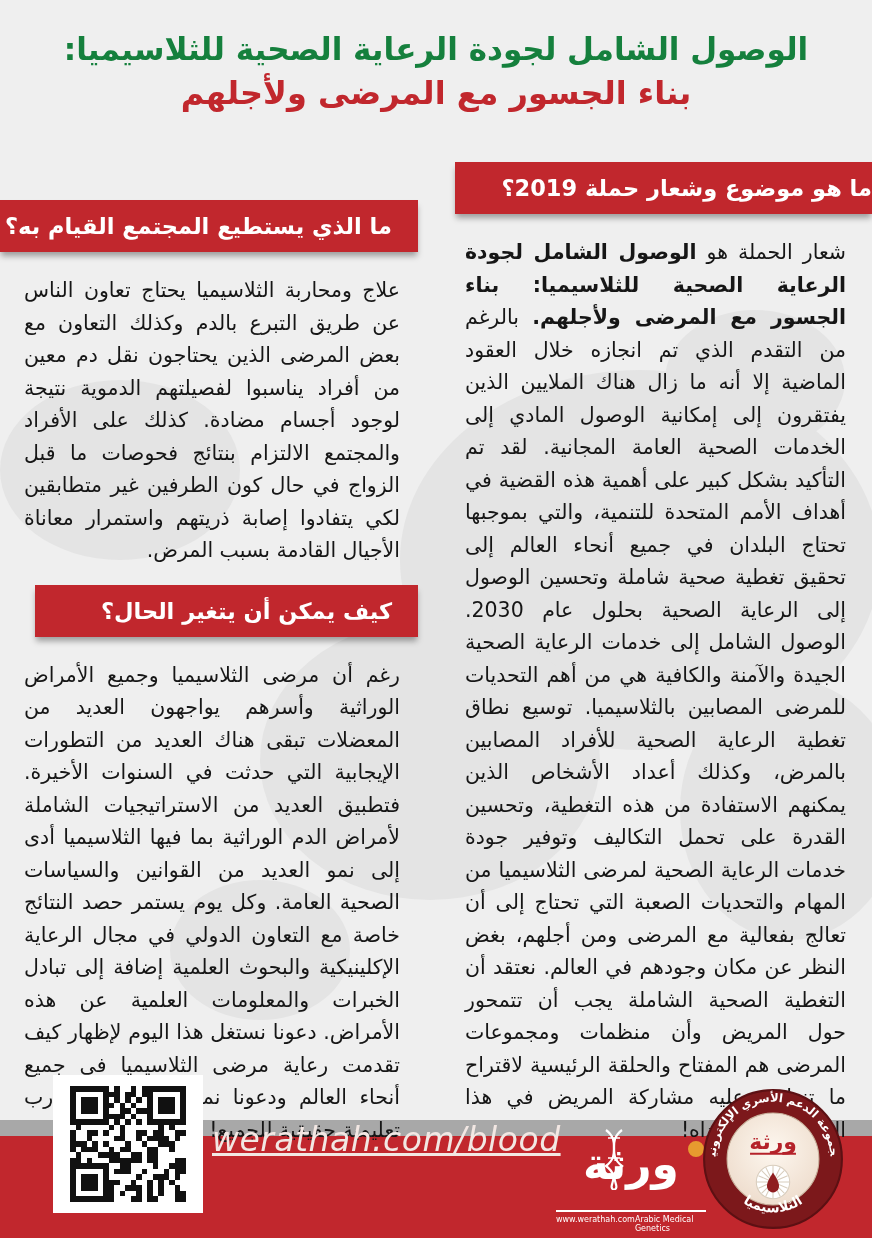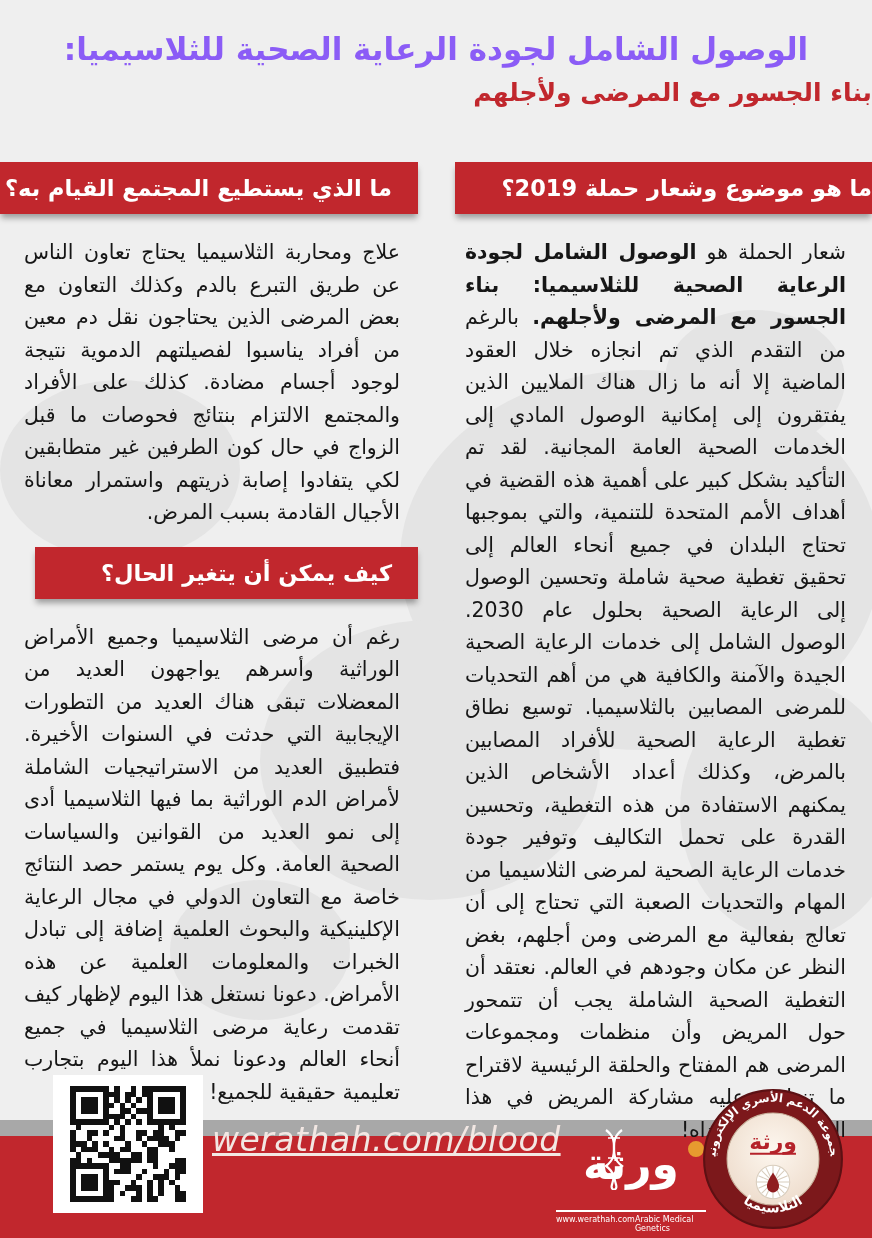"الوصول الشامل لجودة الرعاية الصحية للثلاسيميا:" .masthead .t1 { color: #8b5cf6 -> #15803d }
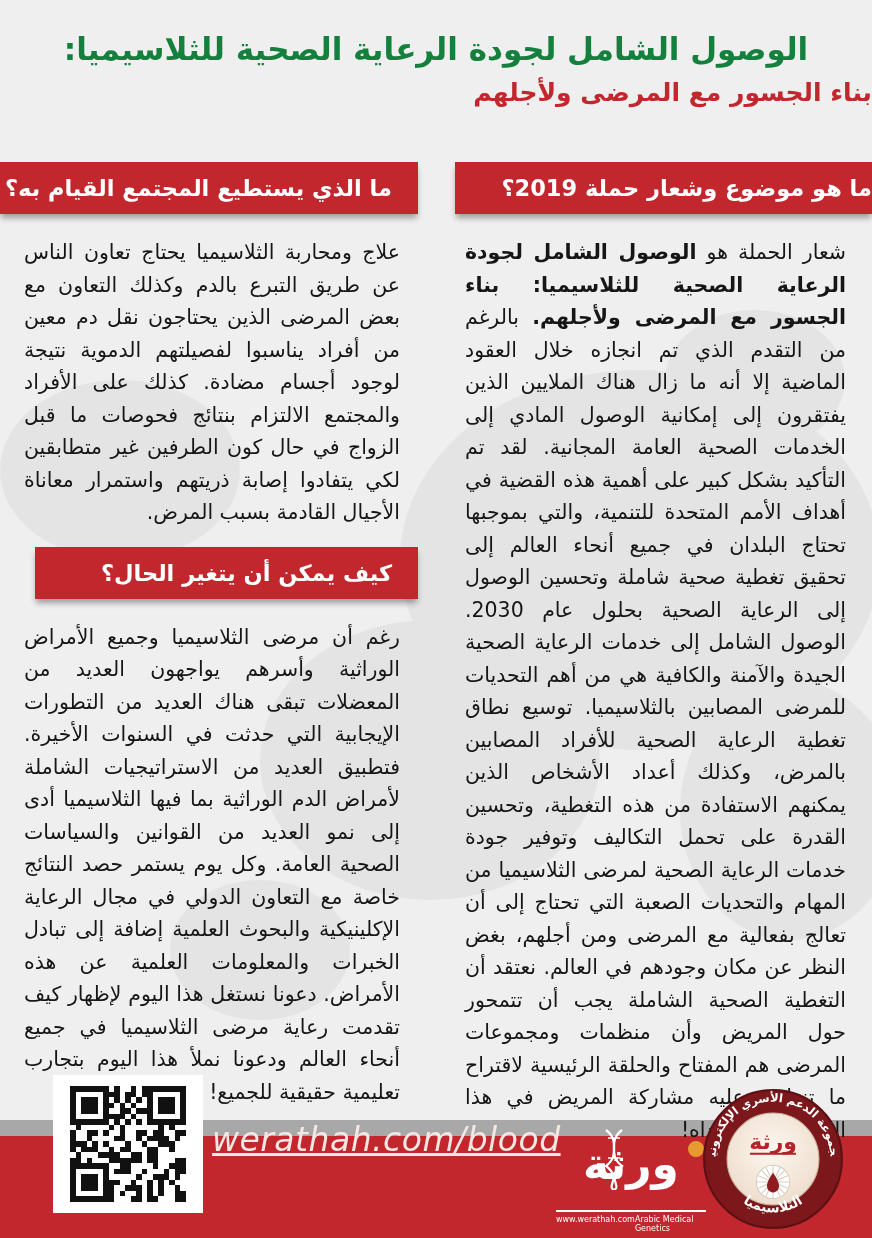"بناء الجسور مع المرضى ولأجلهم" .masthead .t2 { font-size: 25px -> 32px; text-align: right -> none }
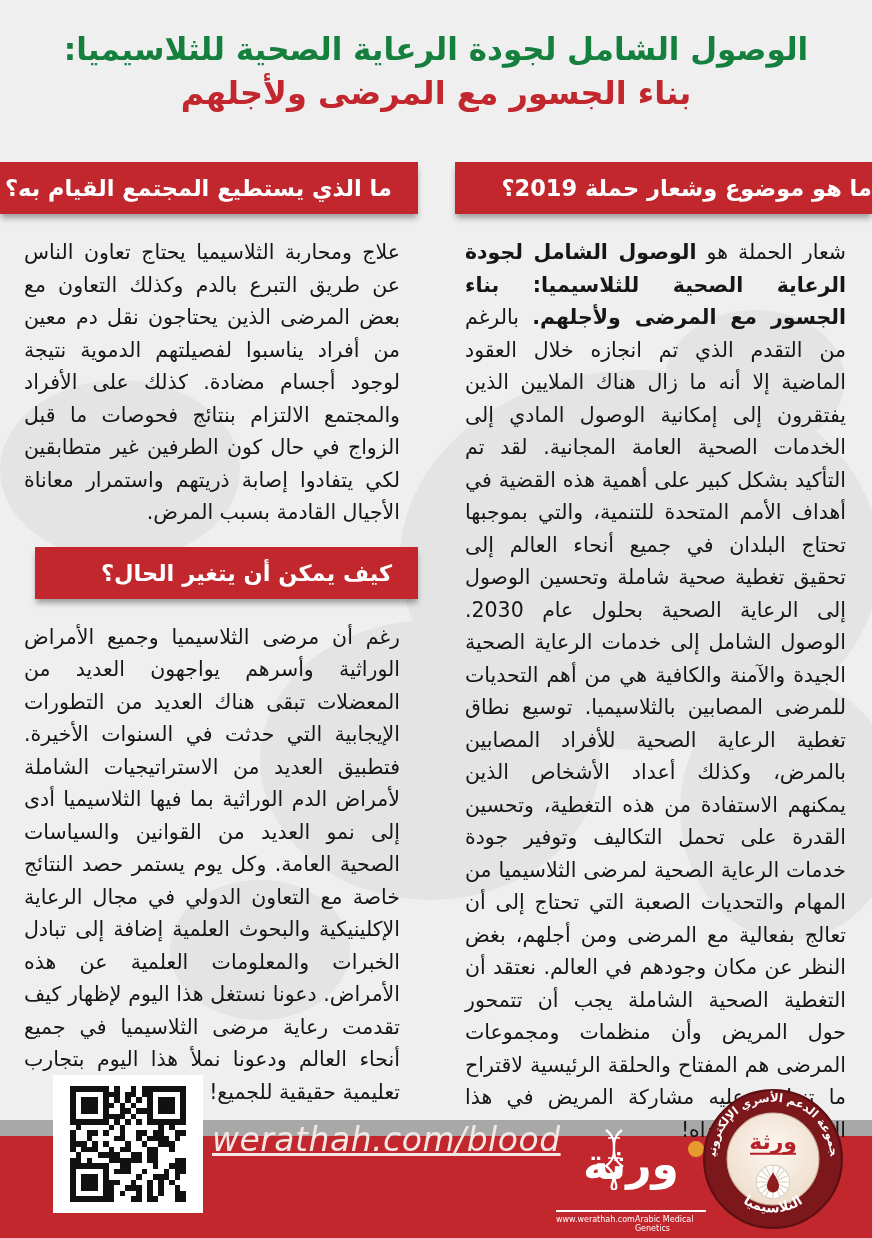"ما الذي يستطيع المجتمع القيام" .col-left .bar { margin-top: none -> 38px }
